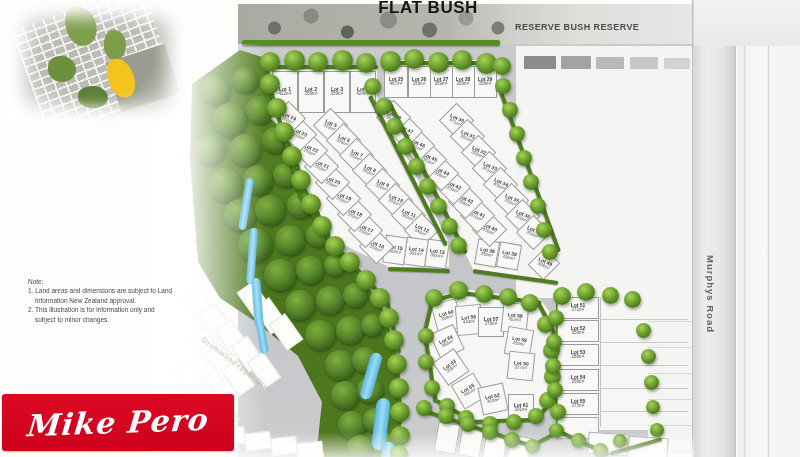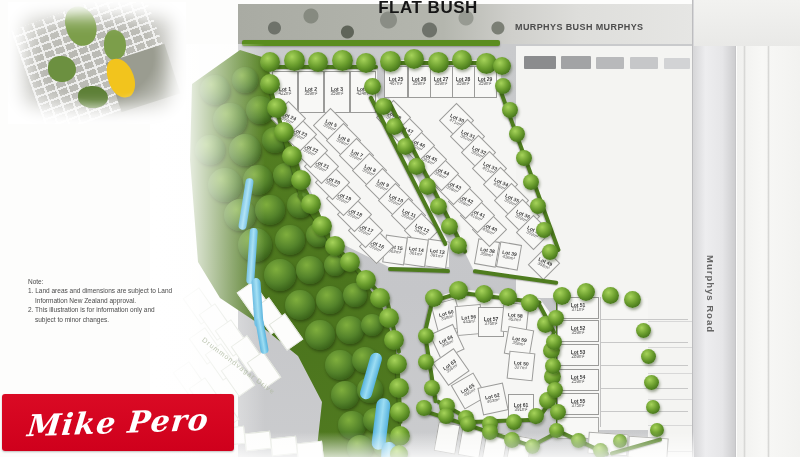"MURPHYS BUSH MURPHYS" div { text: MURPHYS BUSH MURPHYS -> RESERVE BUSH RESERVE }
